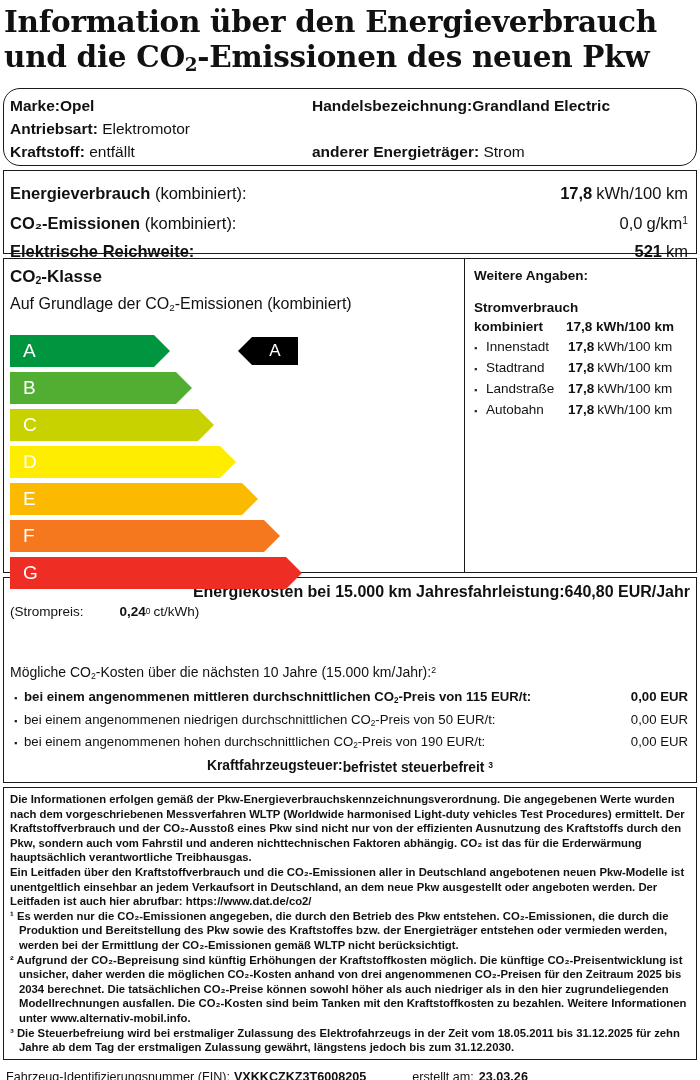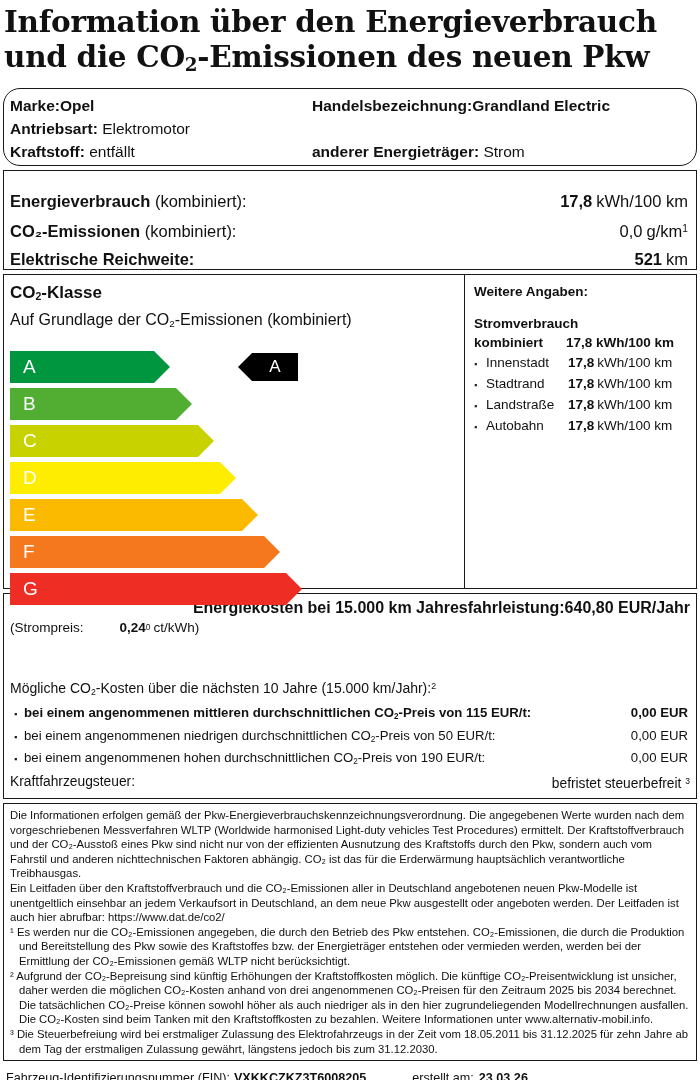"Energieverbrauch (kombiniert):" .cons { height: 100px -> 84px; padding: 16px 8px 5px 6px -> 8px 8px 5px 6px }
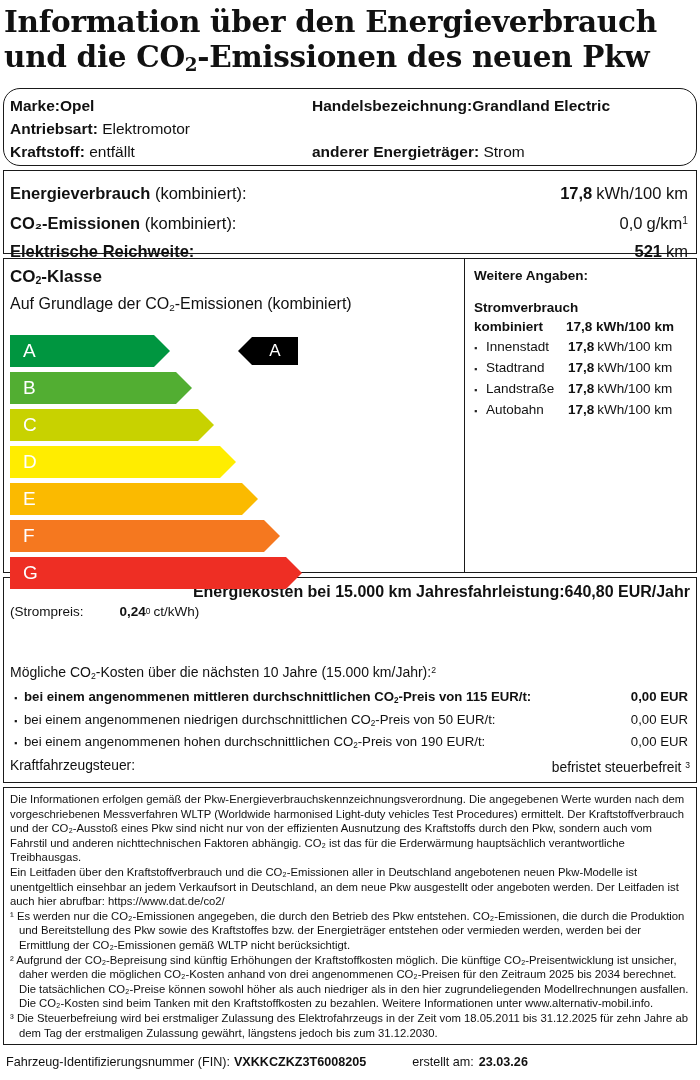"Kraftfahrzeugsteuer:" .tax-row { font-weight: normal -> bold; justify-content: space-between -> center }
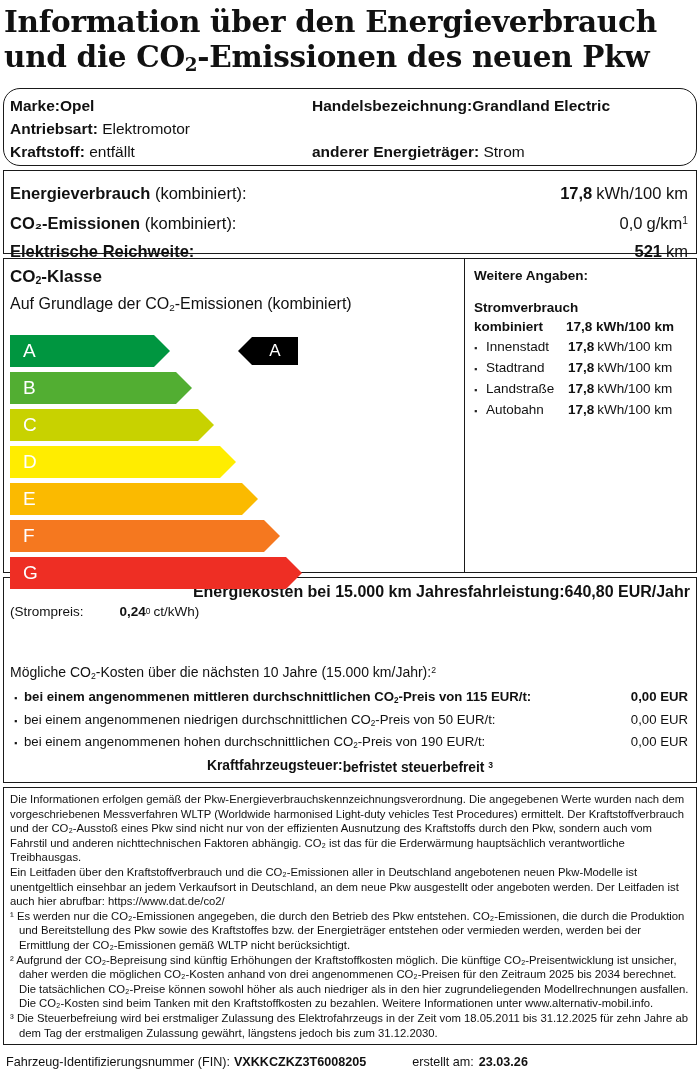"Die Informationen erfolgen gemäß der" .fine { font-weight: none -> bold }
